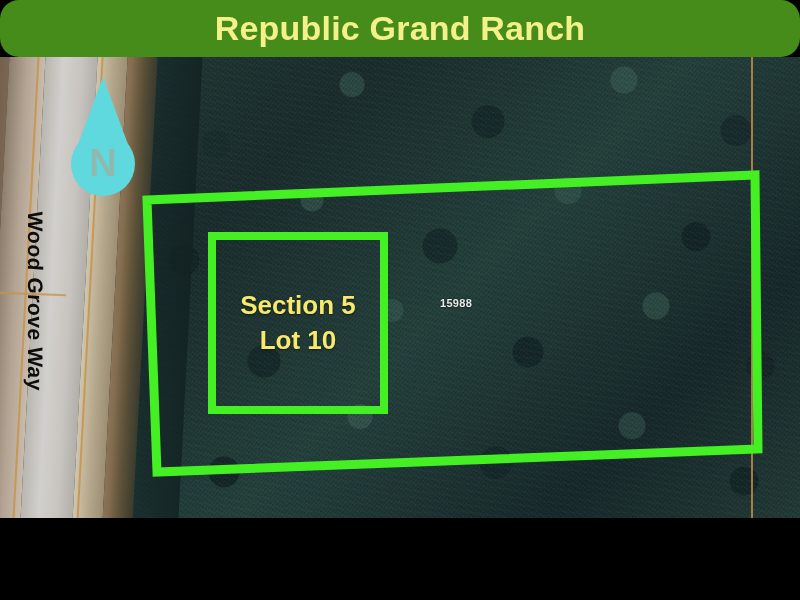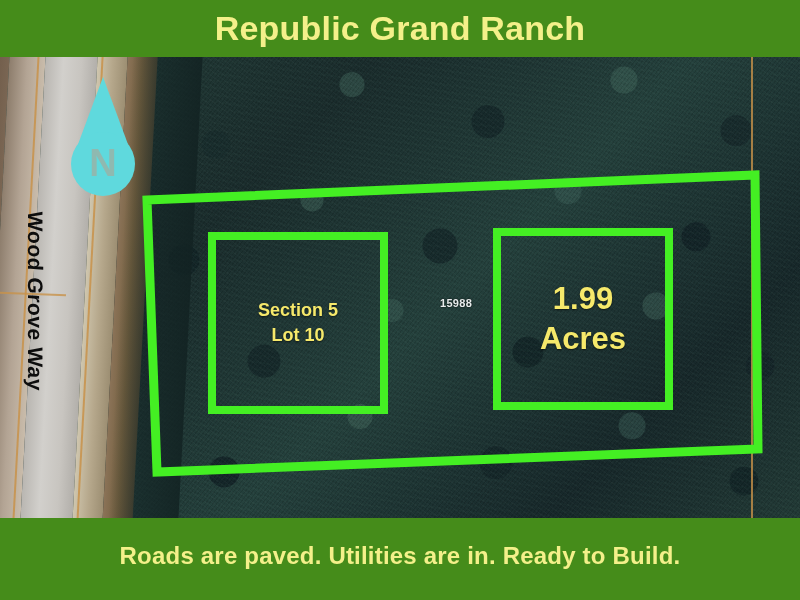"Republic Grand Ranch" #banner-top { border-radius: none -> 19px }
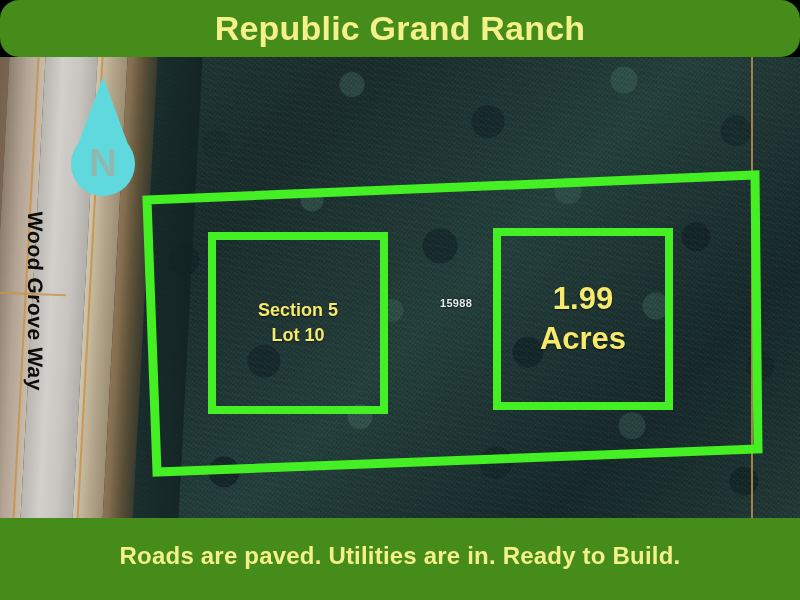"Section 5" .label-line { font-size: 18px -> 26px }
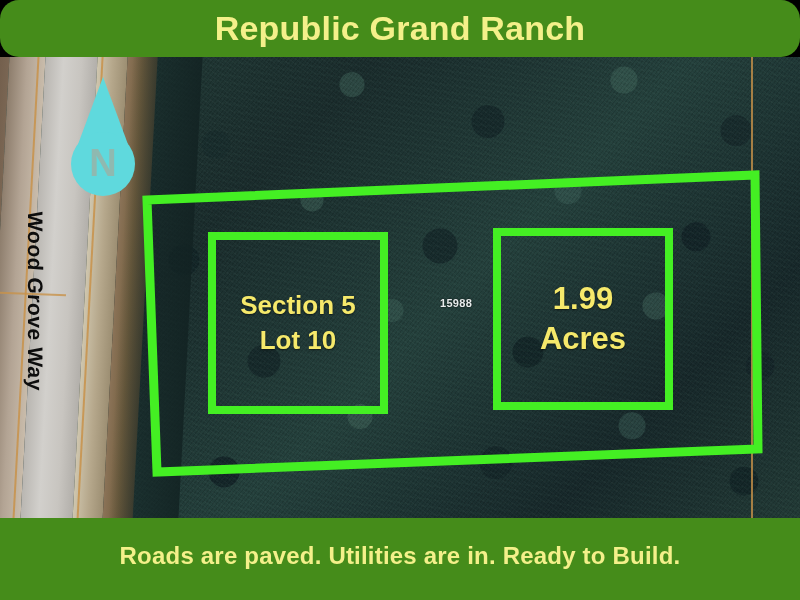"1.99" div.label-box { html: <div> <div>1.99</div> <div>Acres</div> </div> -> none }
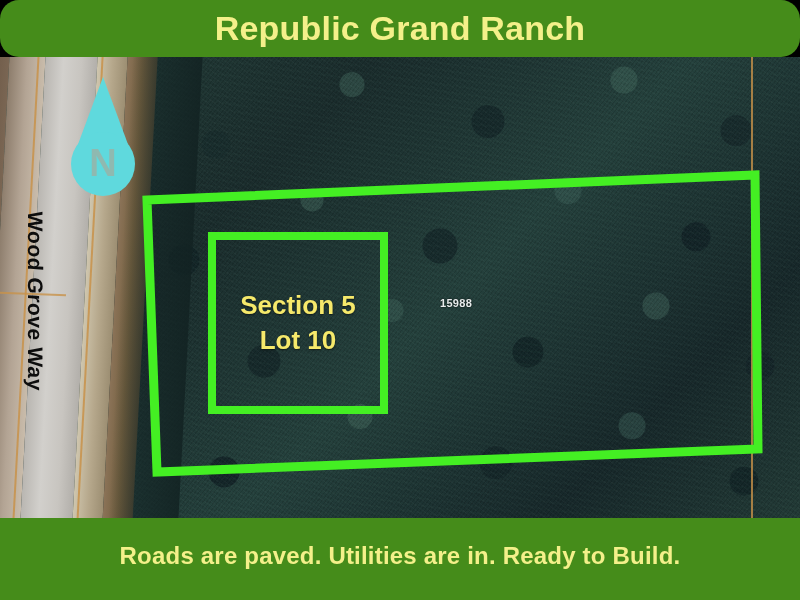"Roads are paved. Utilities are" div.banner { html: <div> <div>Roads are paved. Utilities are in. Ready to Build.</div> </div> -> none }
